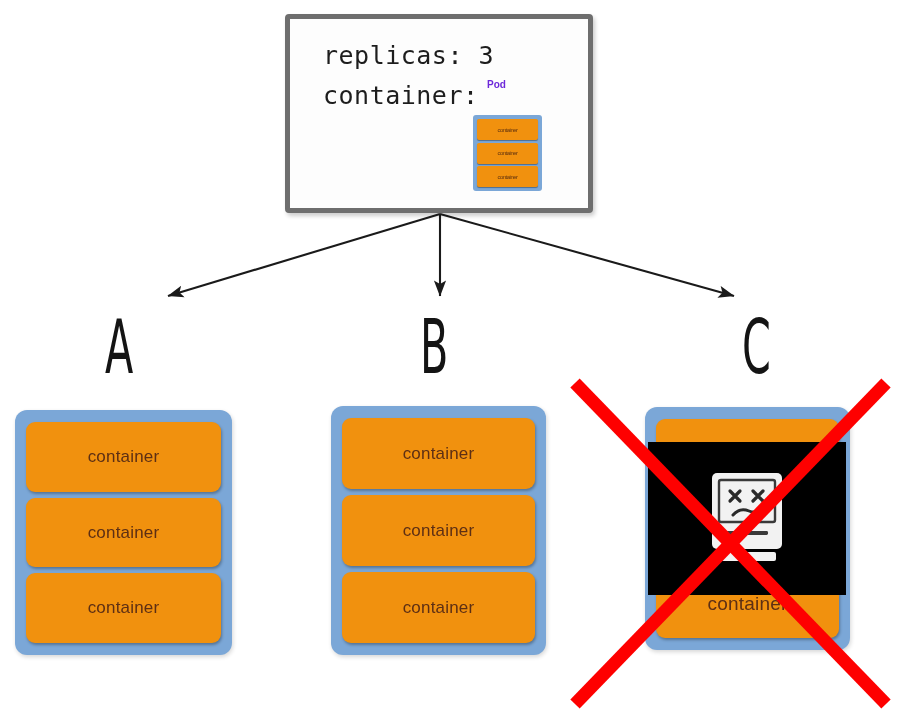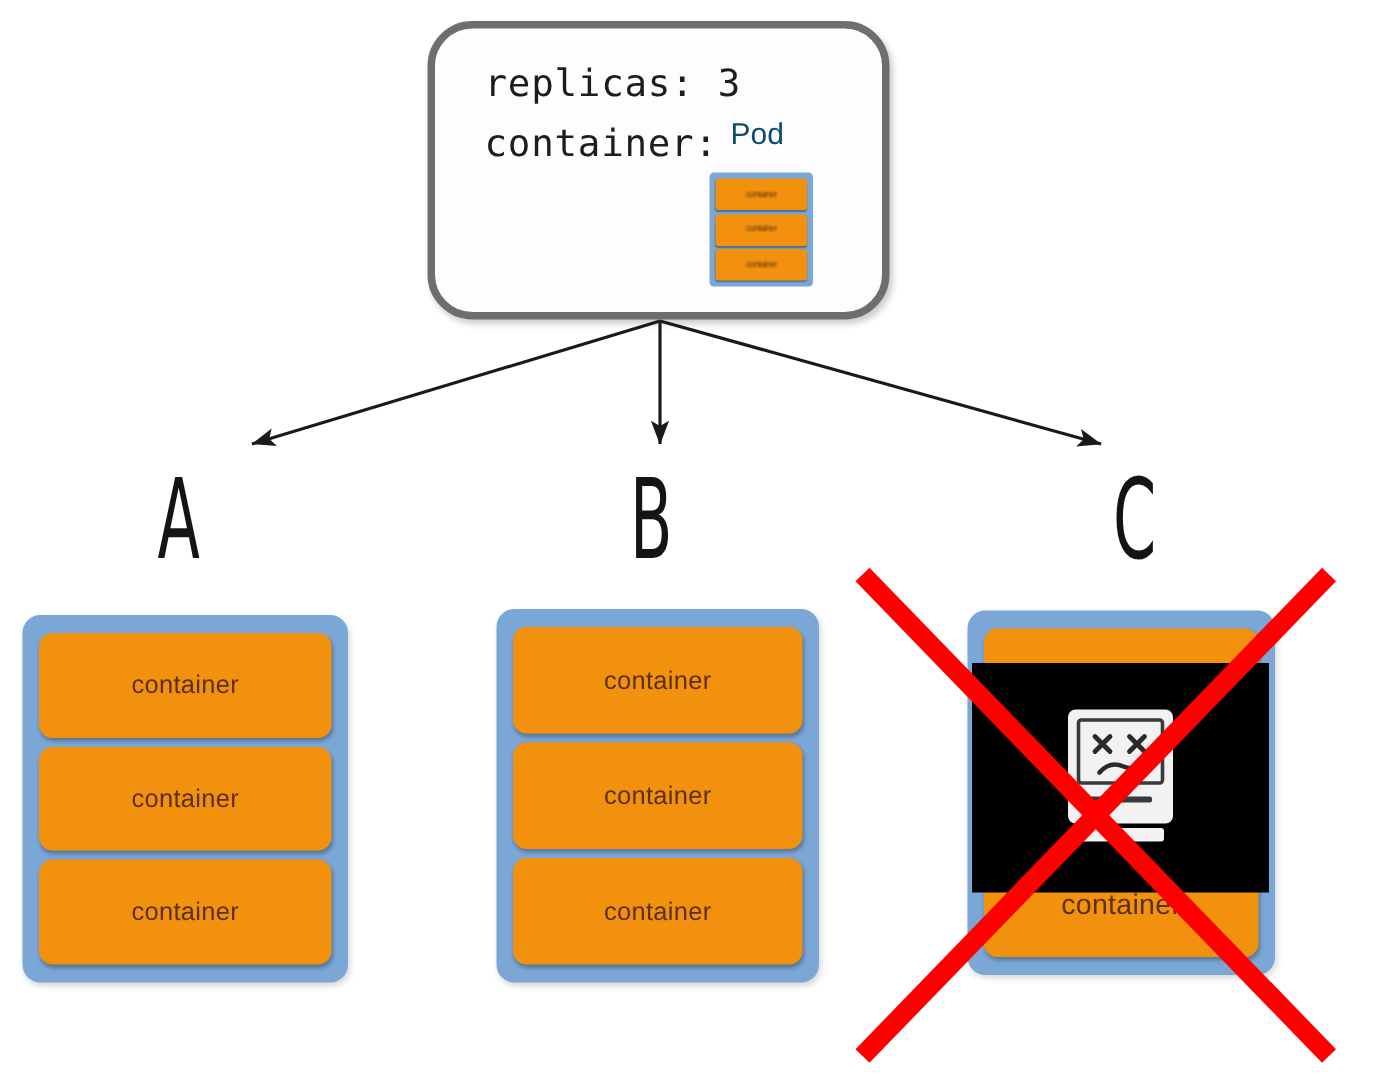"replicas: 3" .spec-box { border-radius: 30px -> 4px }
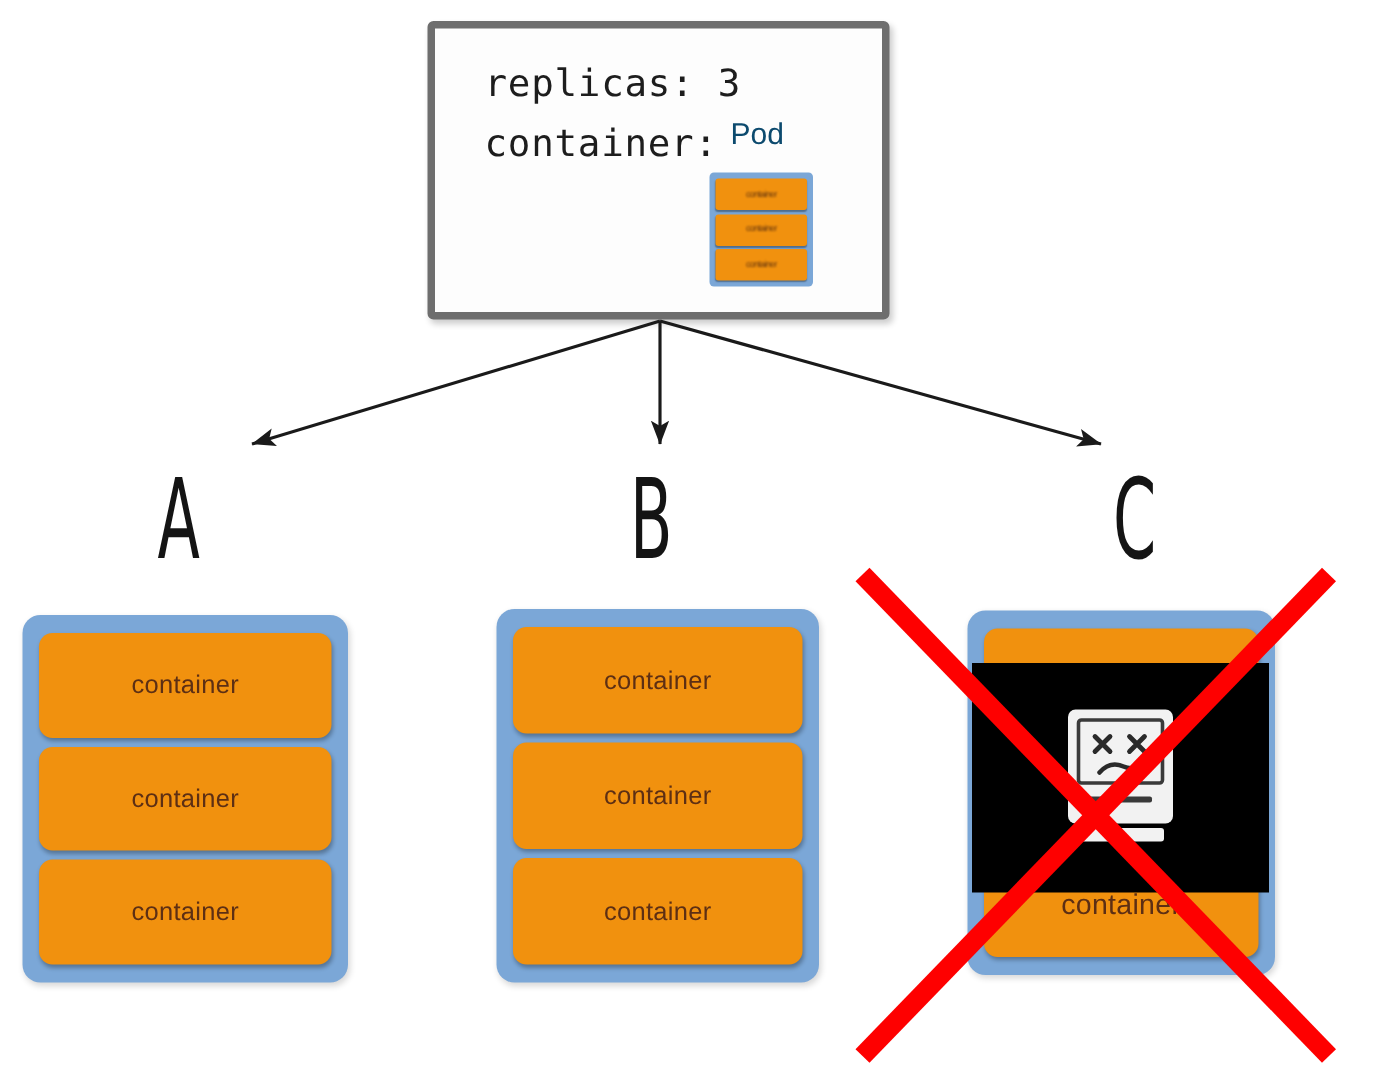"Pod" .mini-pod-label { color: #0c4a6e -> #6d28d9; font-size: 20px -> 10px; font-weight: 400 -> 700 }
